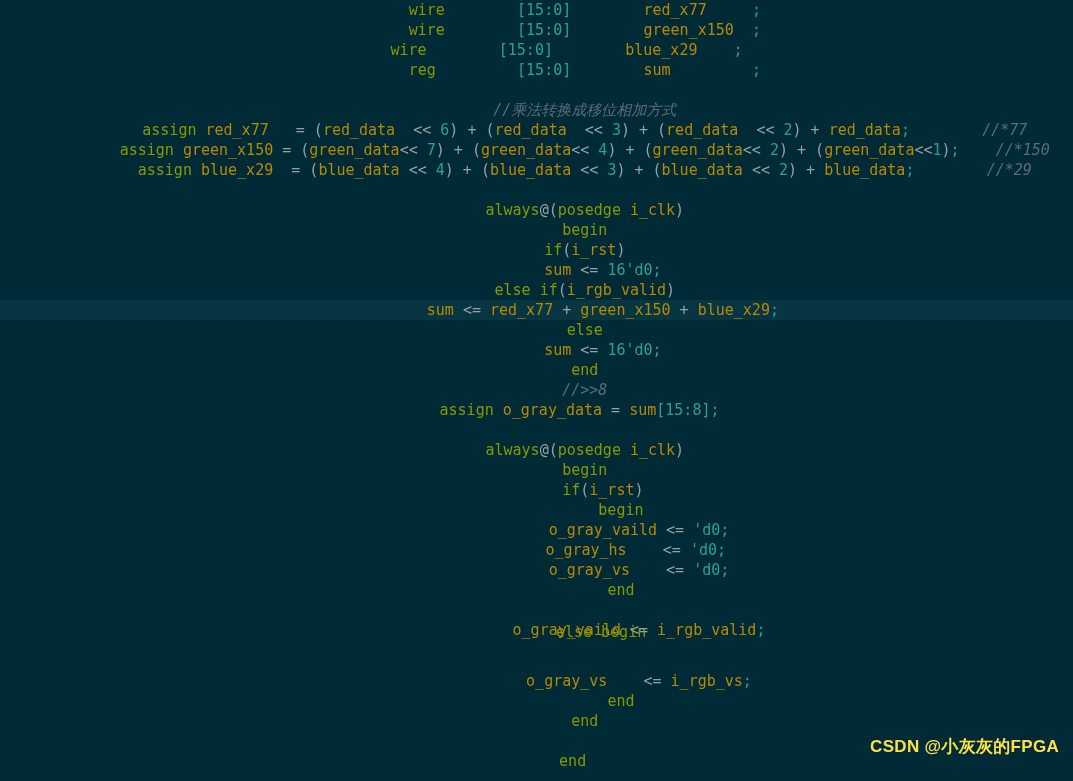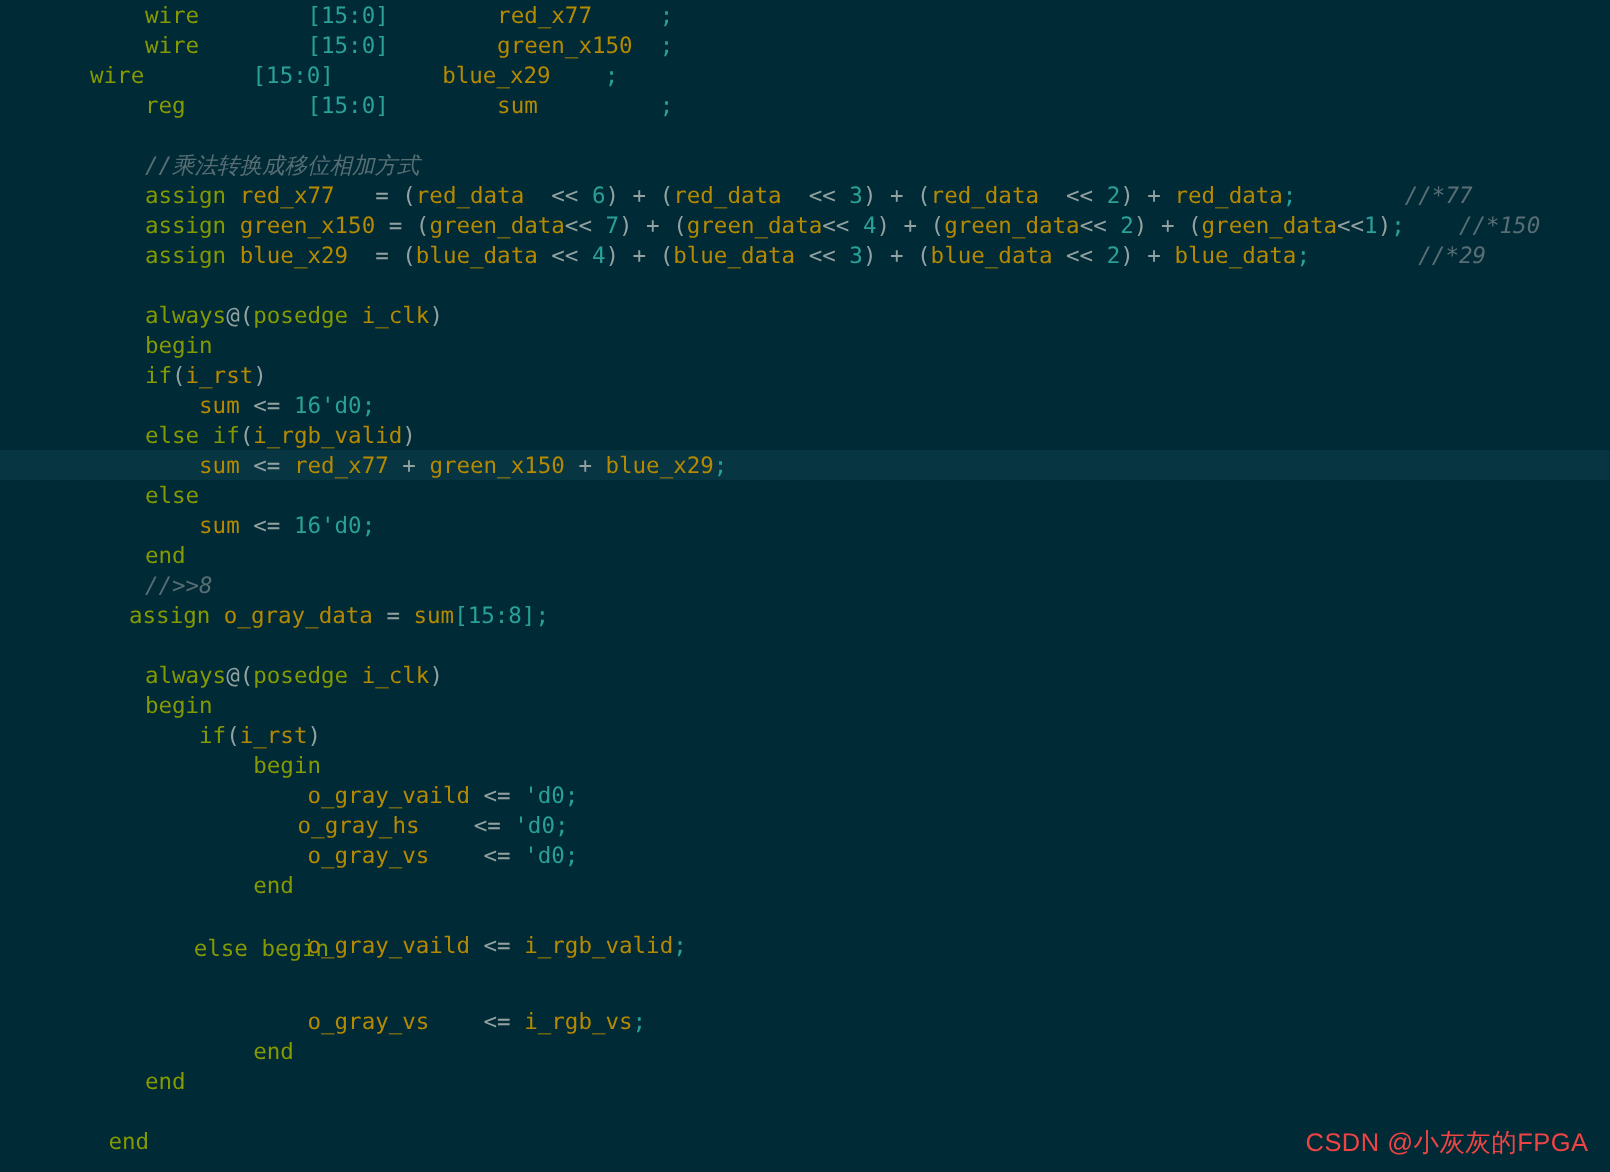"wire [15:0] red_x77 ;" div { text-align: none -> center }
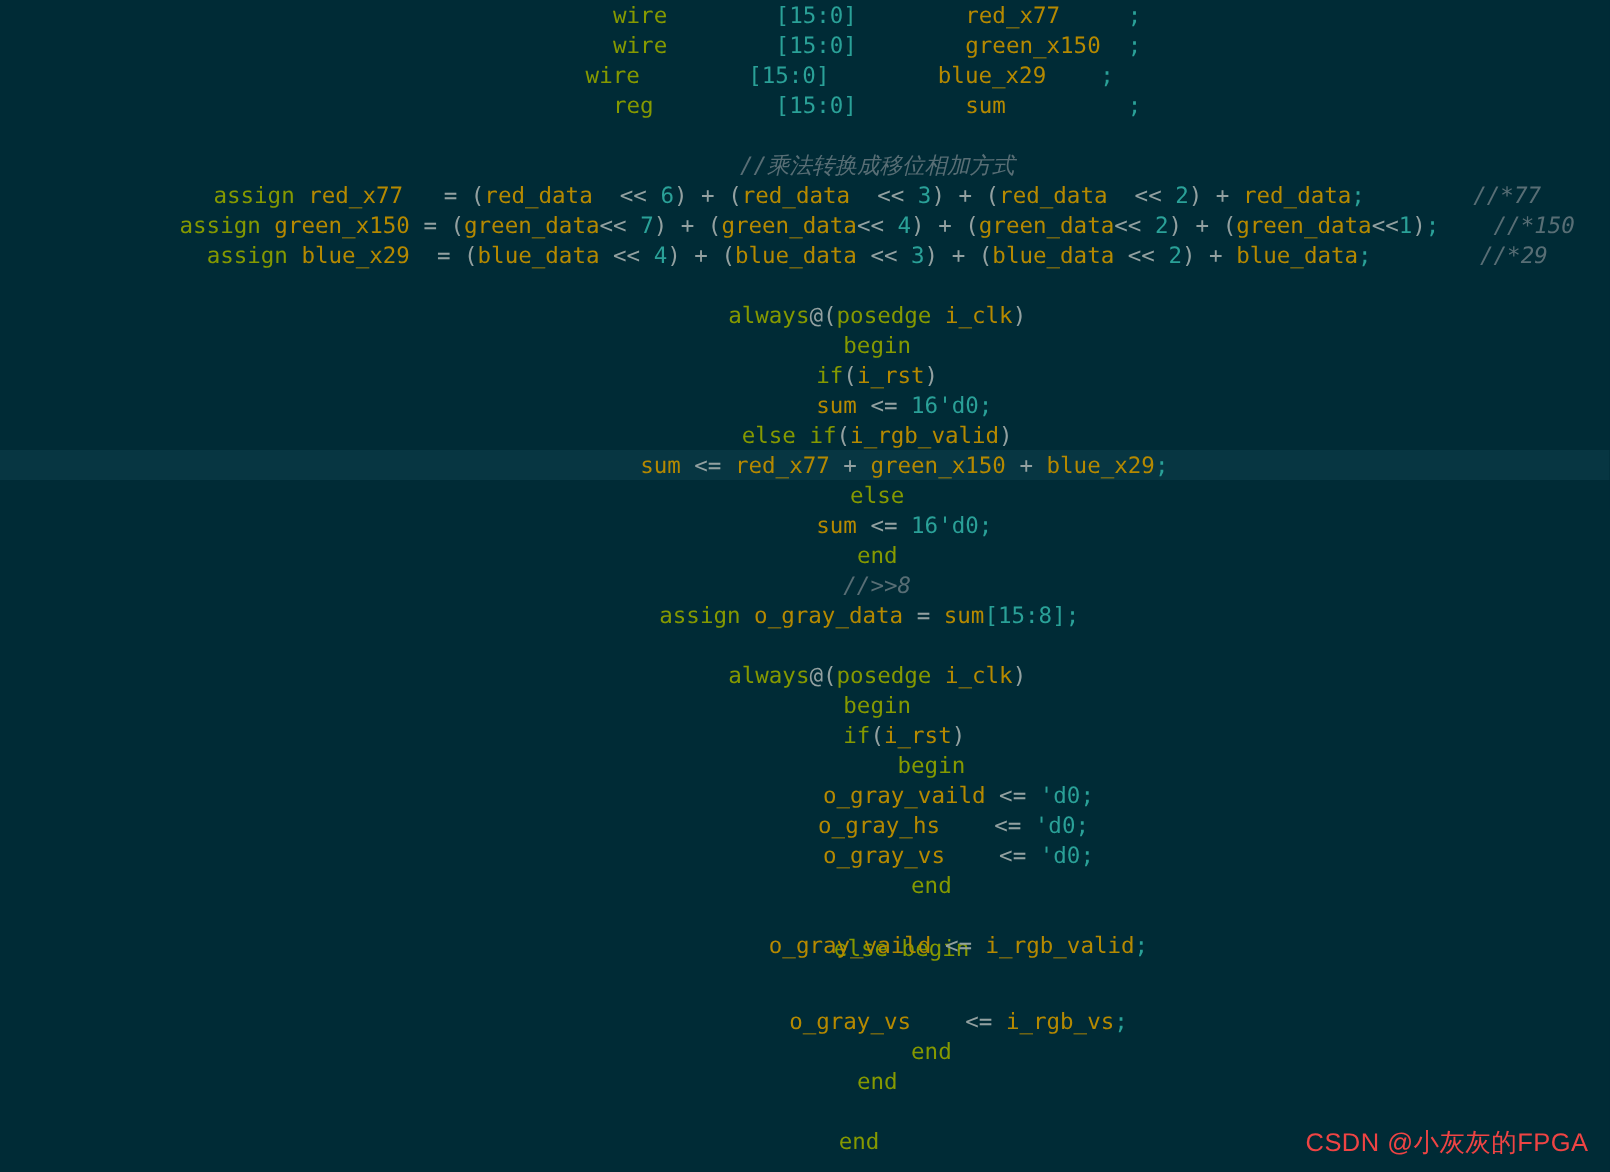"CSDN @小灰灰的FPGA" #watermark { bottom: 8px -> 23px; color: #ef4444 -> #fde047; font-weight: none -> bold }
